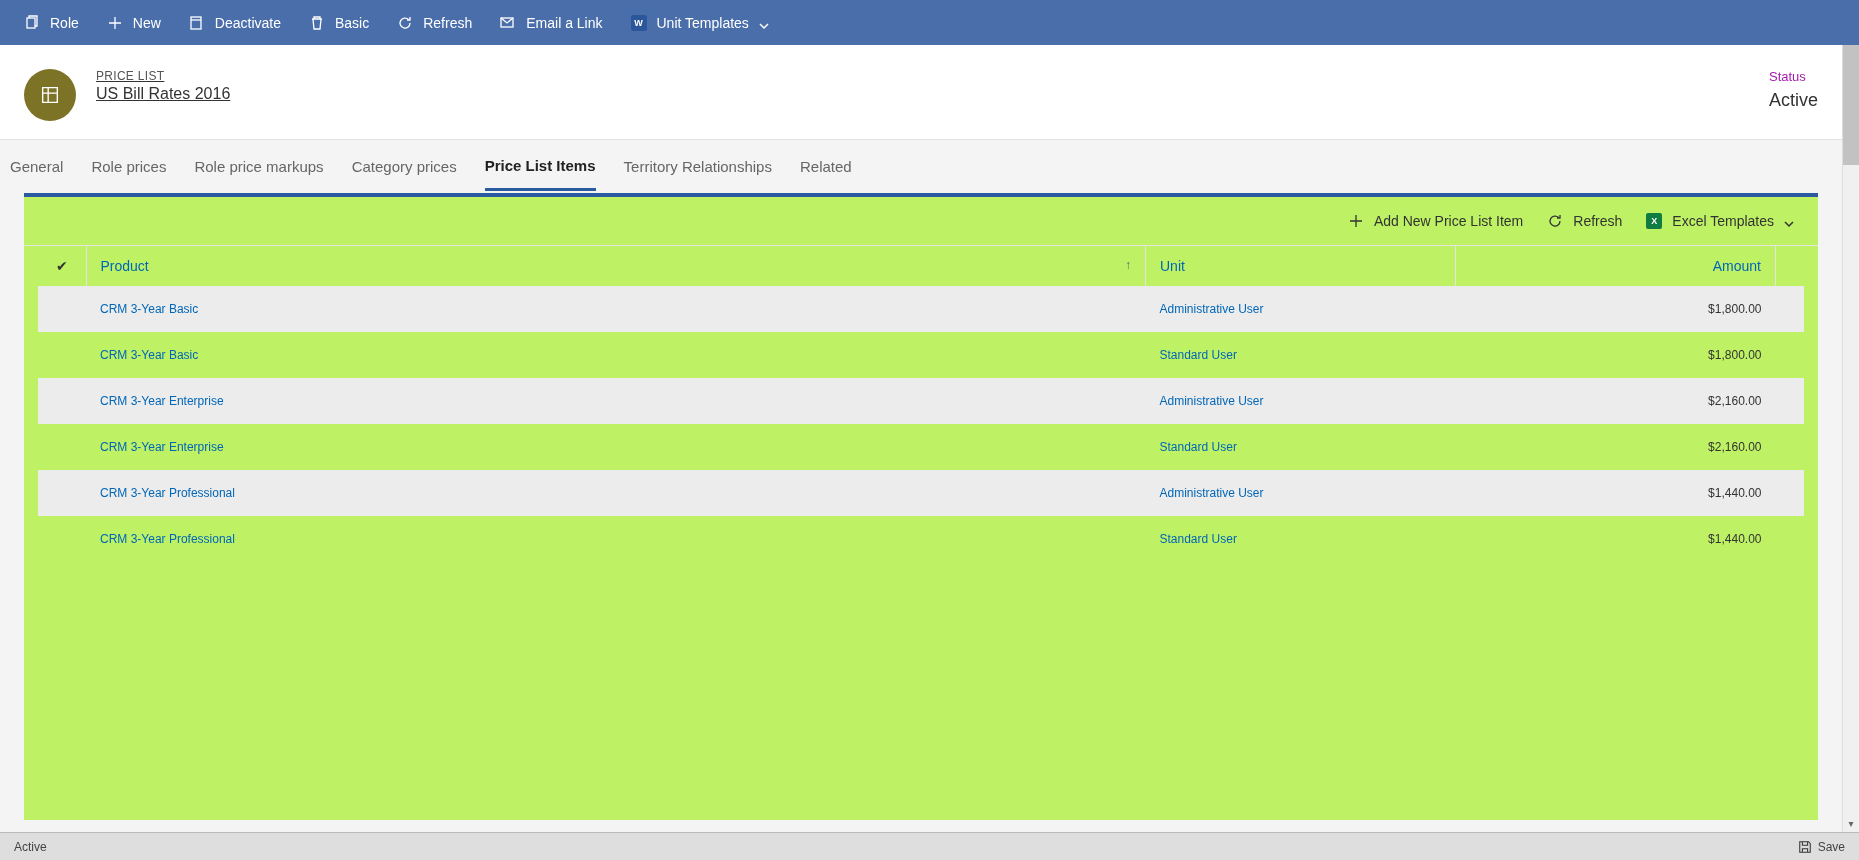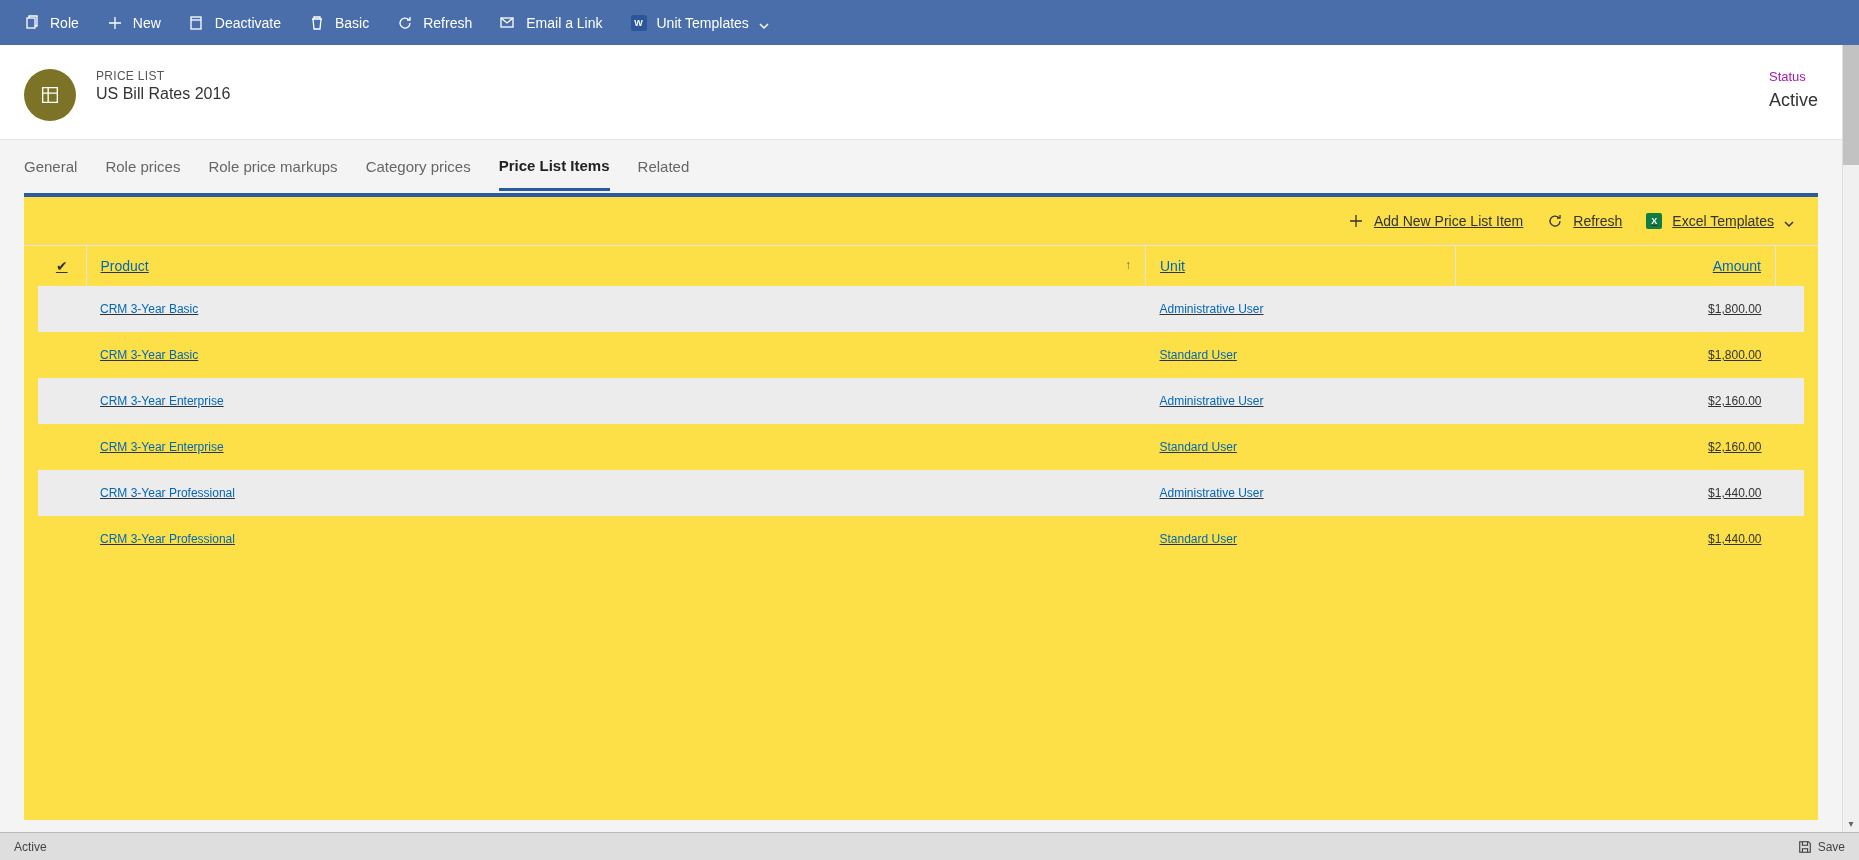"PRICE LIST" .record-left { text-decoration: none -> underline }
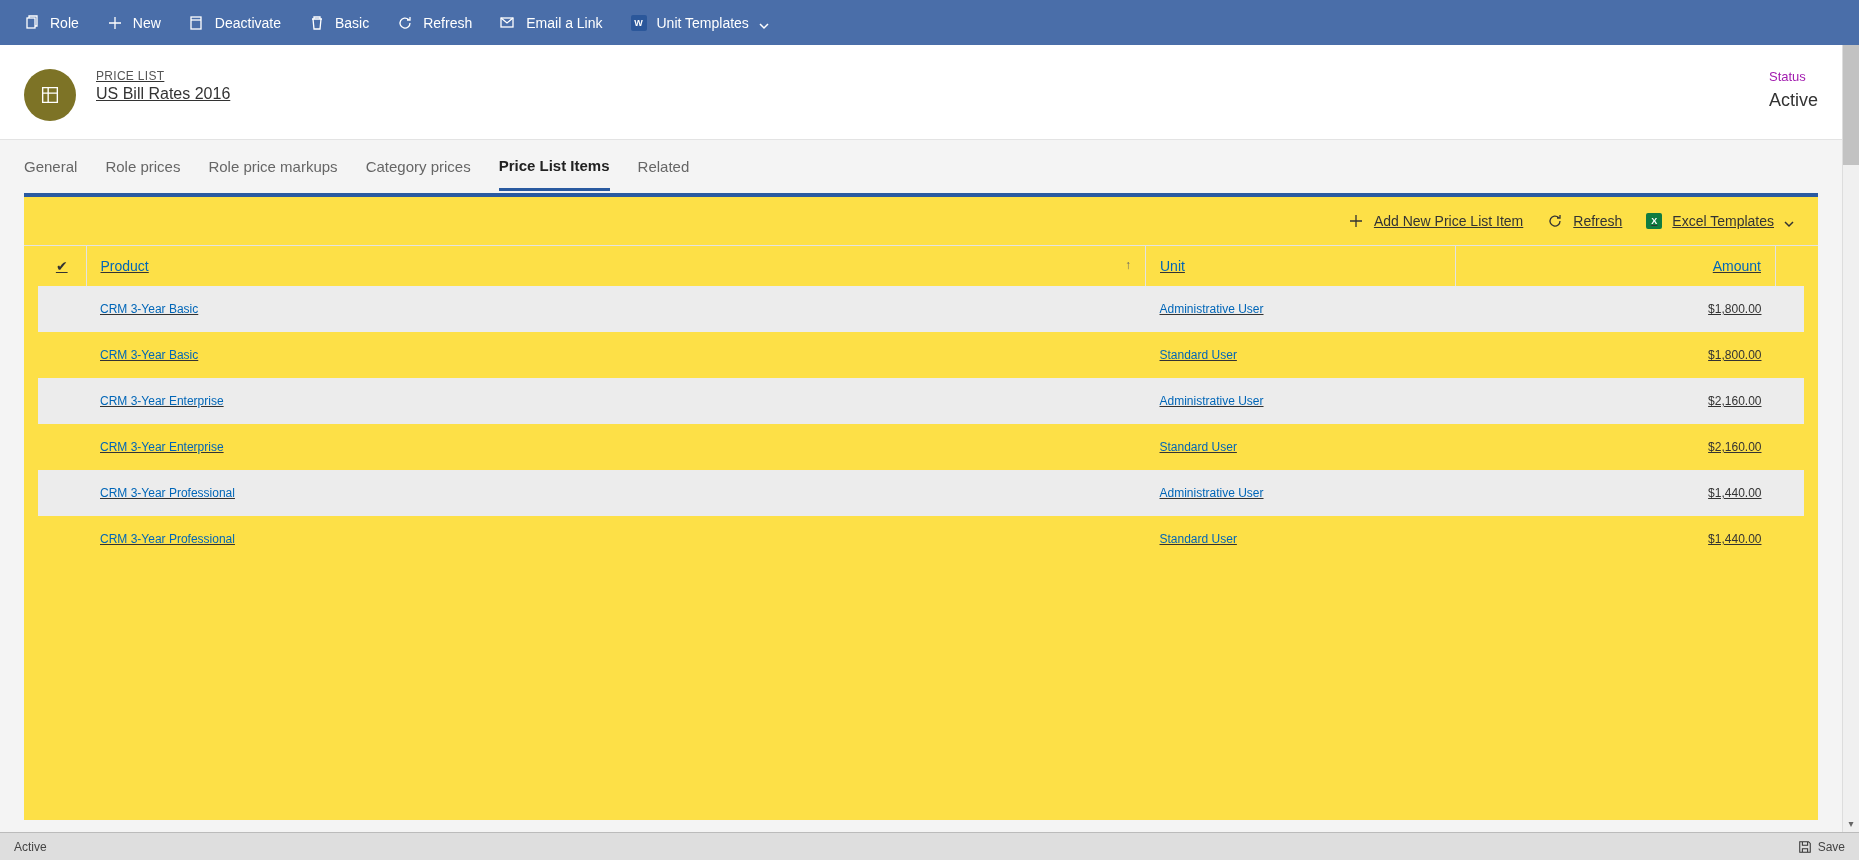"General" .tab-bar { padding: 0 24px -> 0 10px }
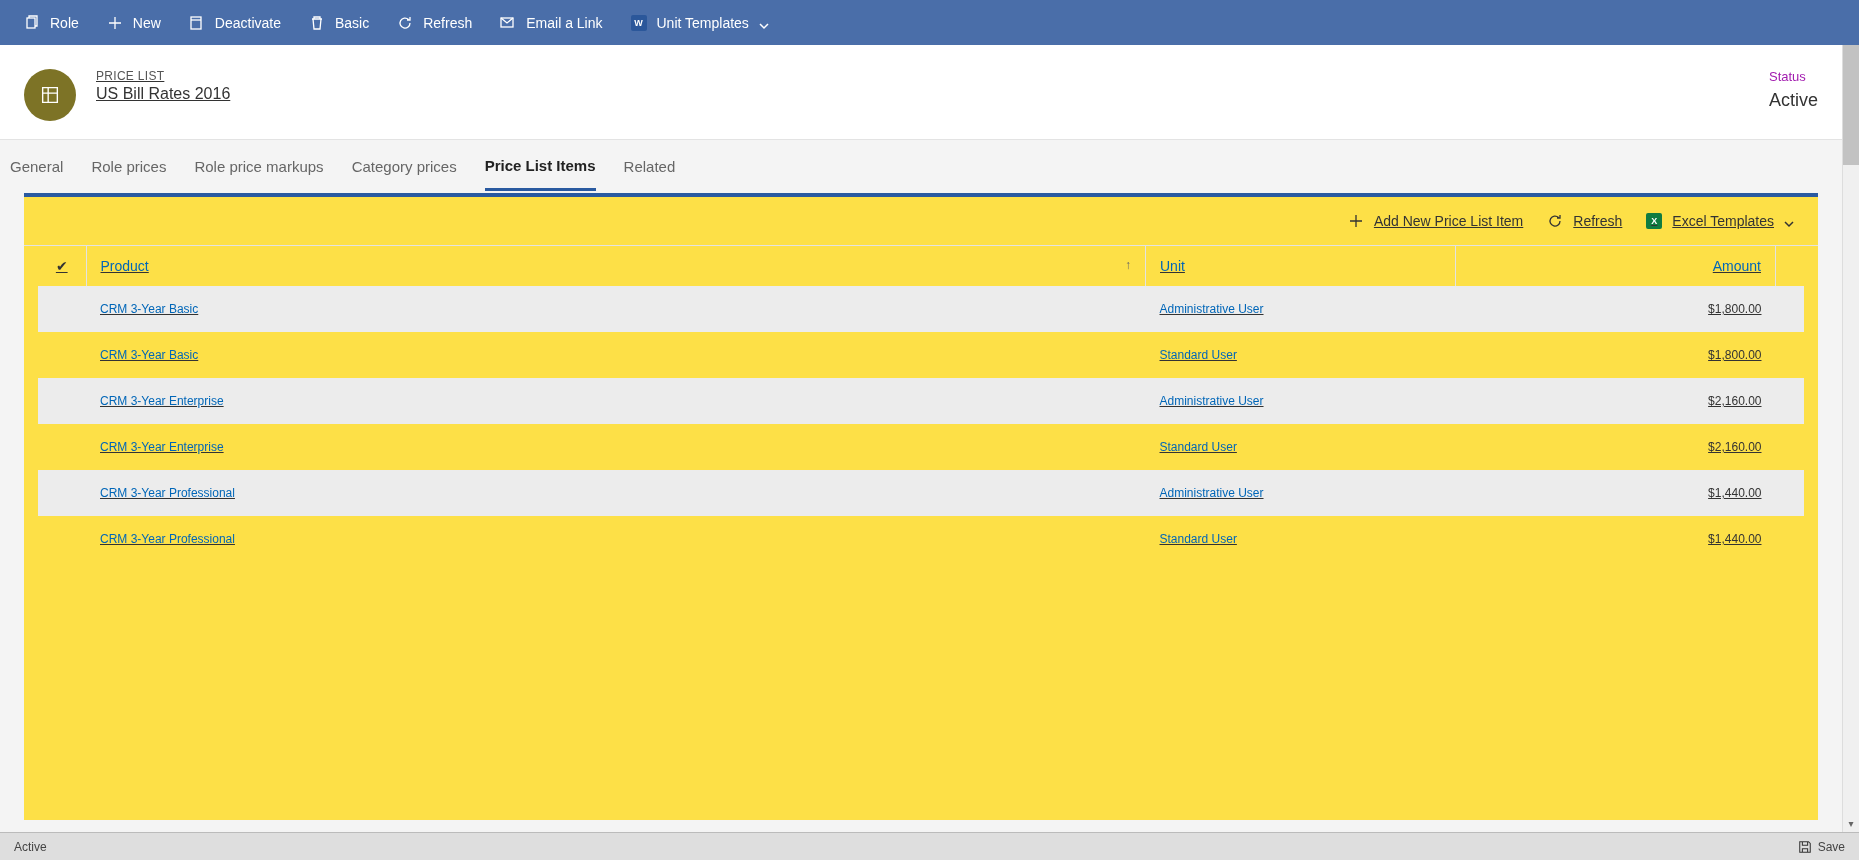"Territory Relationships" div.tab { html: none -> <div>Territory Relationships</div> }
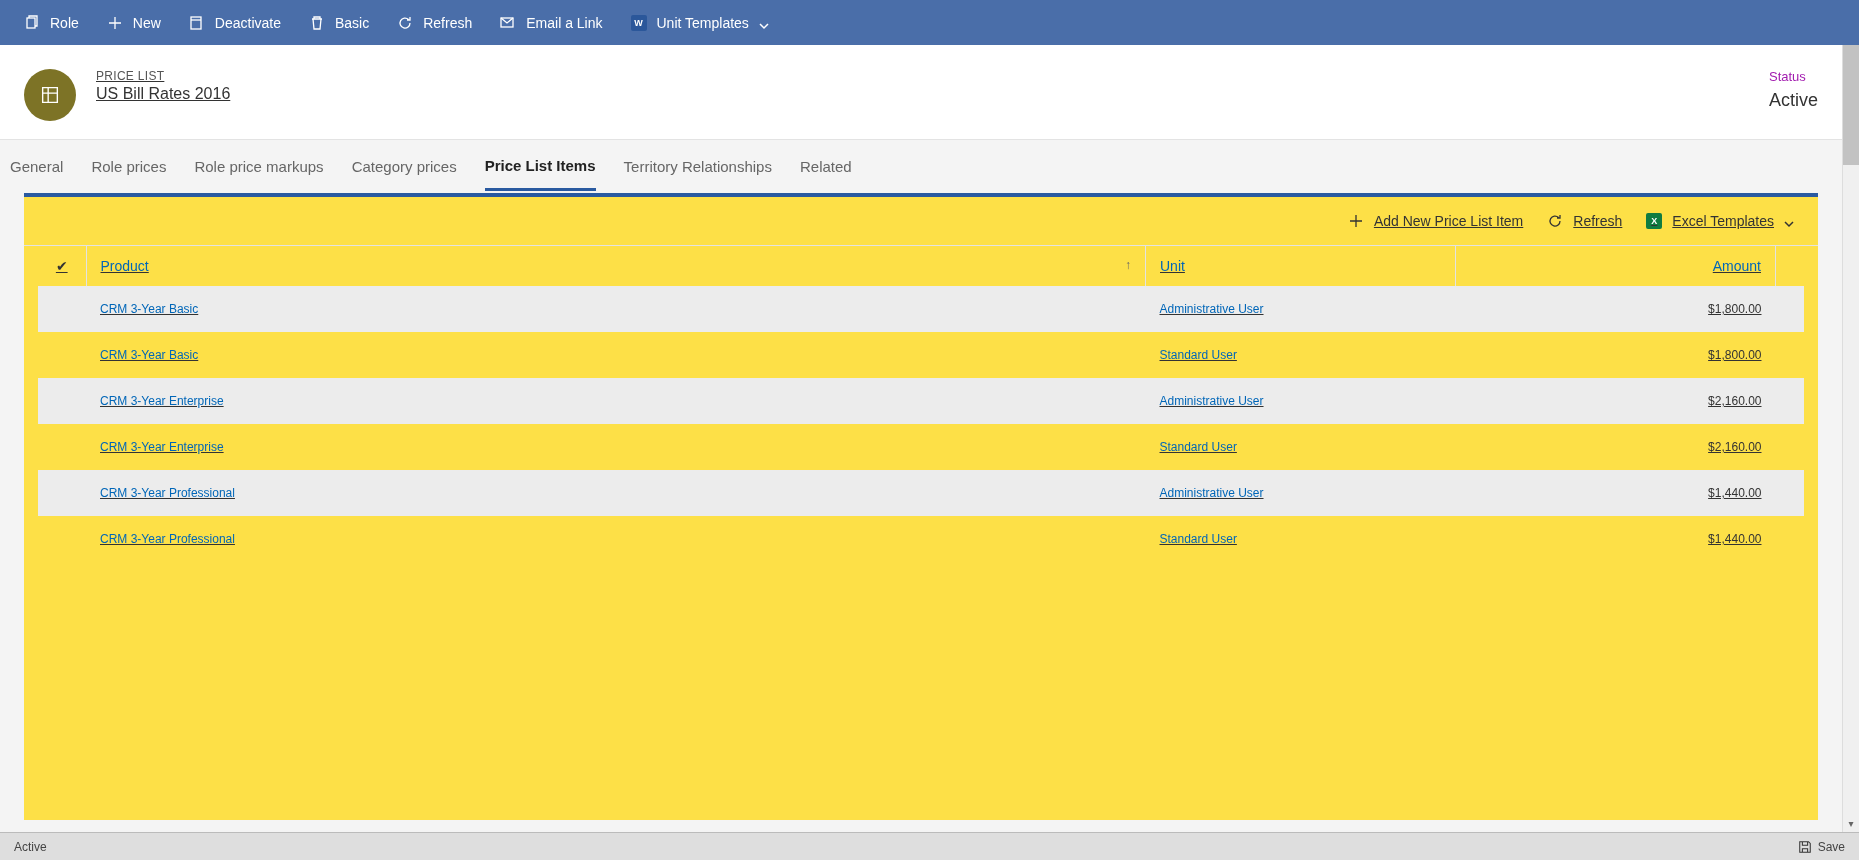"Add New Price List Item" .grid-panel { background: #fde047 -> #bef264; text-decoration: underline -> none }
